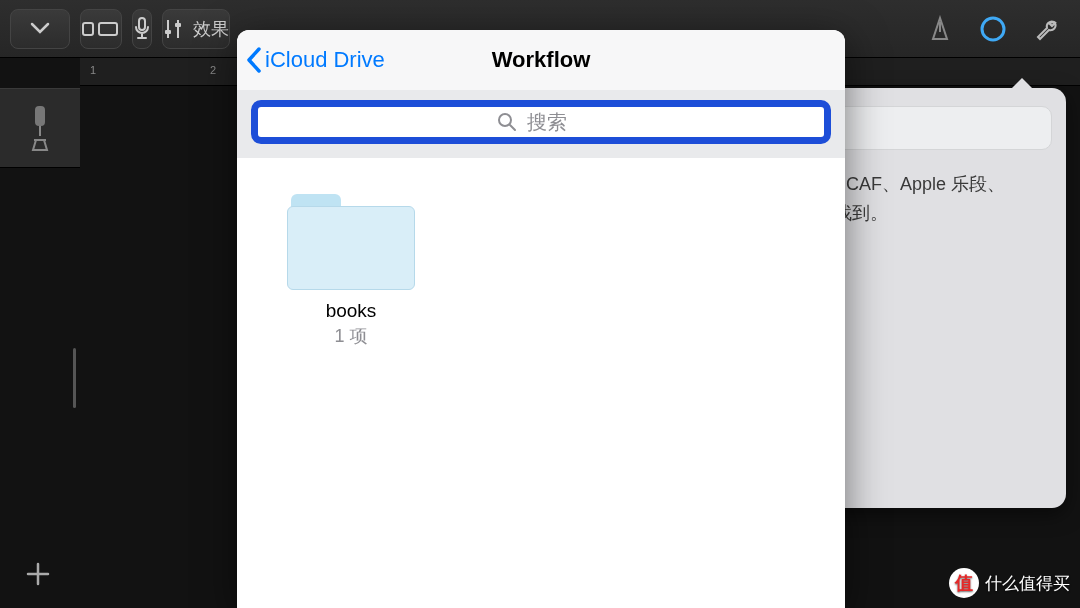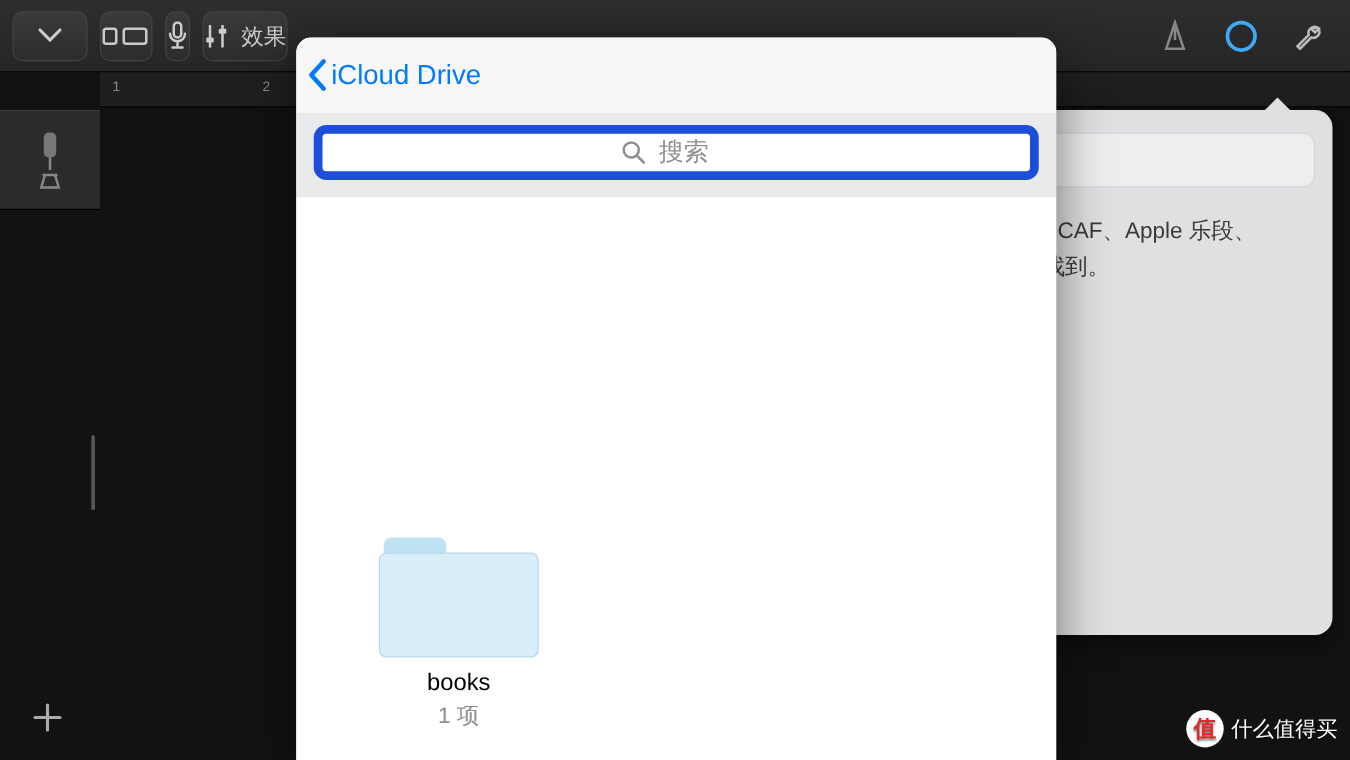"Workflow" div.picker-title { html: none -> <div>Workflow</div> }
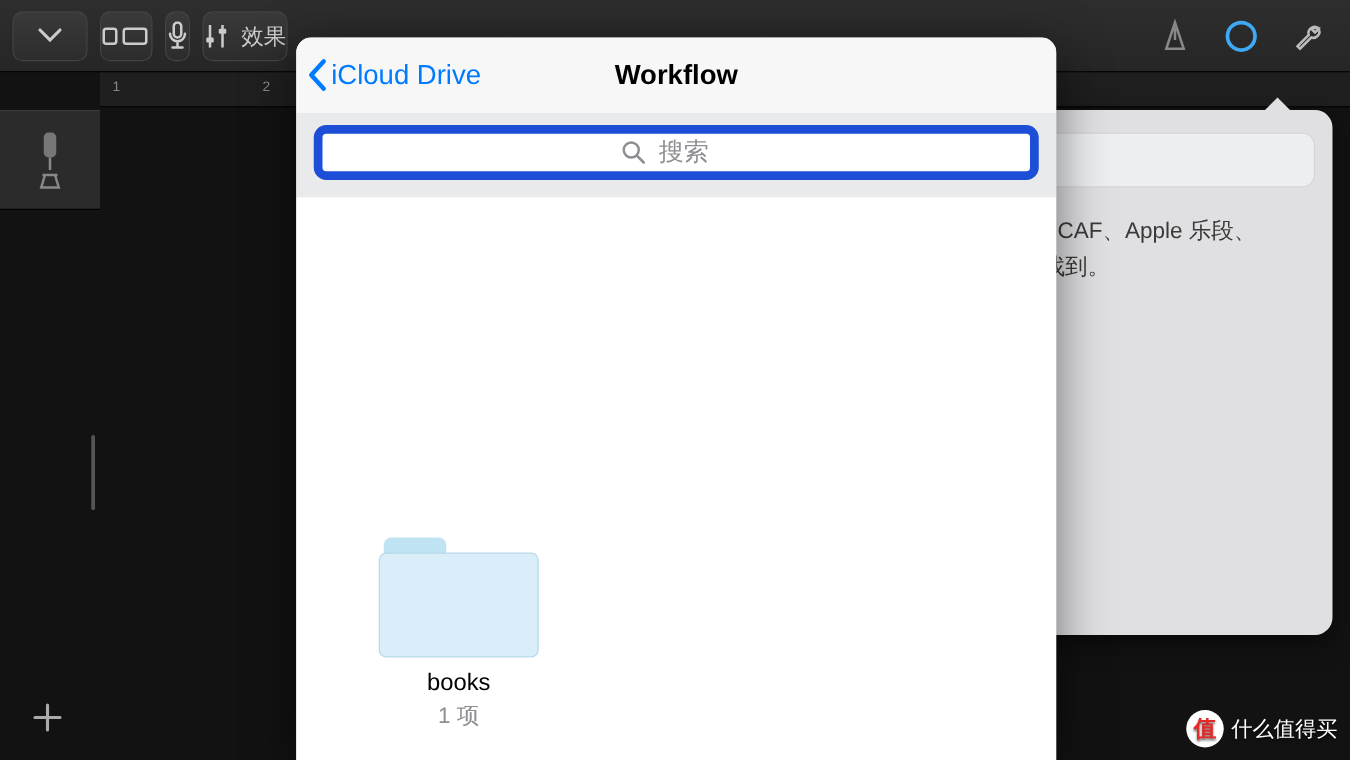"books" .picker-grid { align-items: flex-end -> flex-start; padding: 24px 40px -> 24px 24px }
